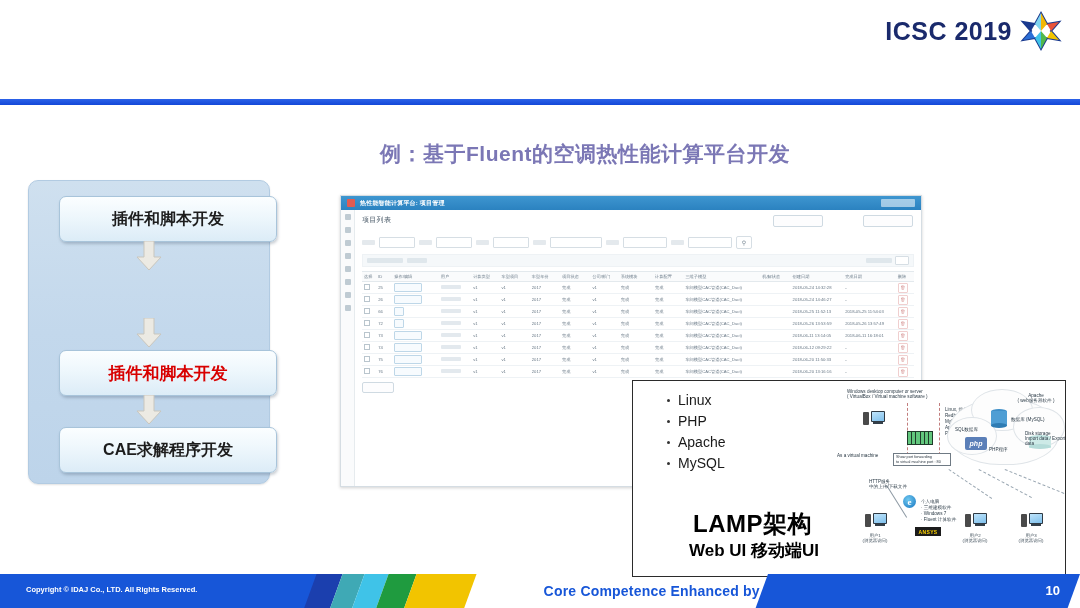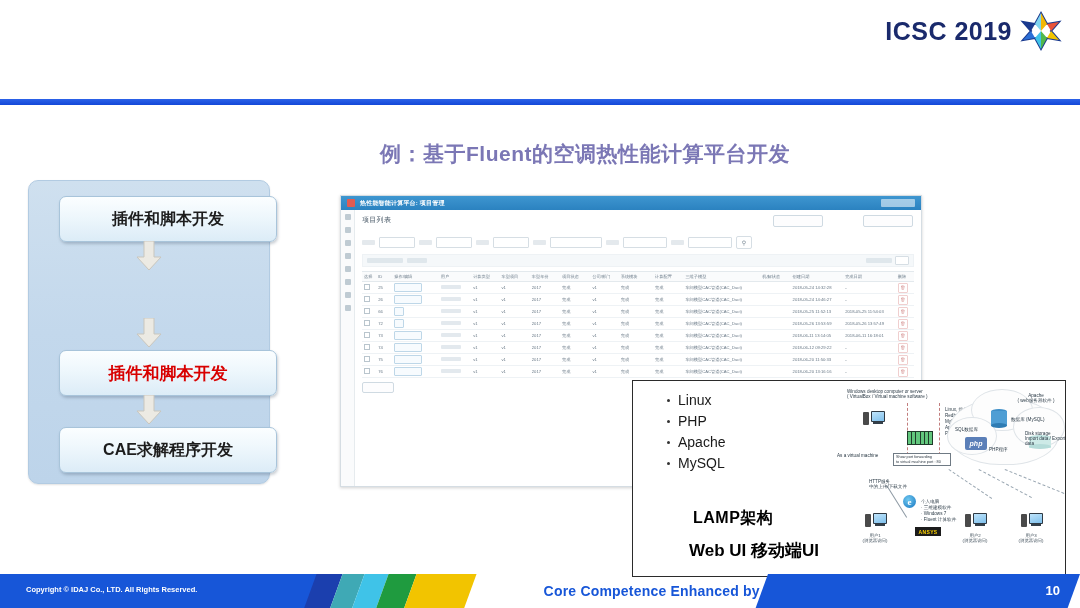"LAMP架构" .lamp-arch { font-size: 16px -> 24px }
